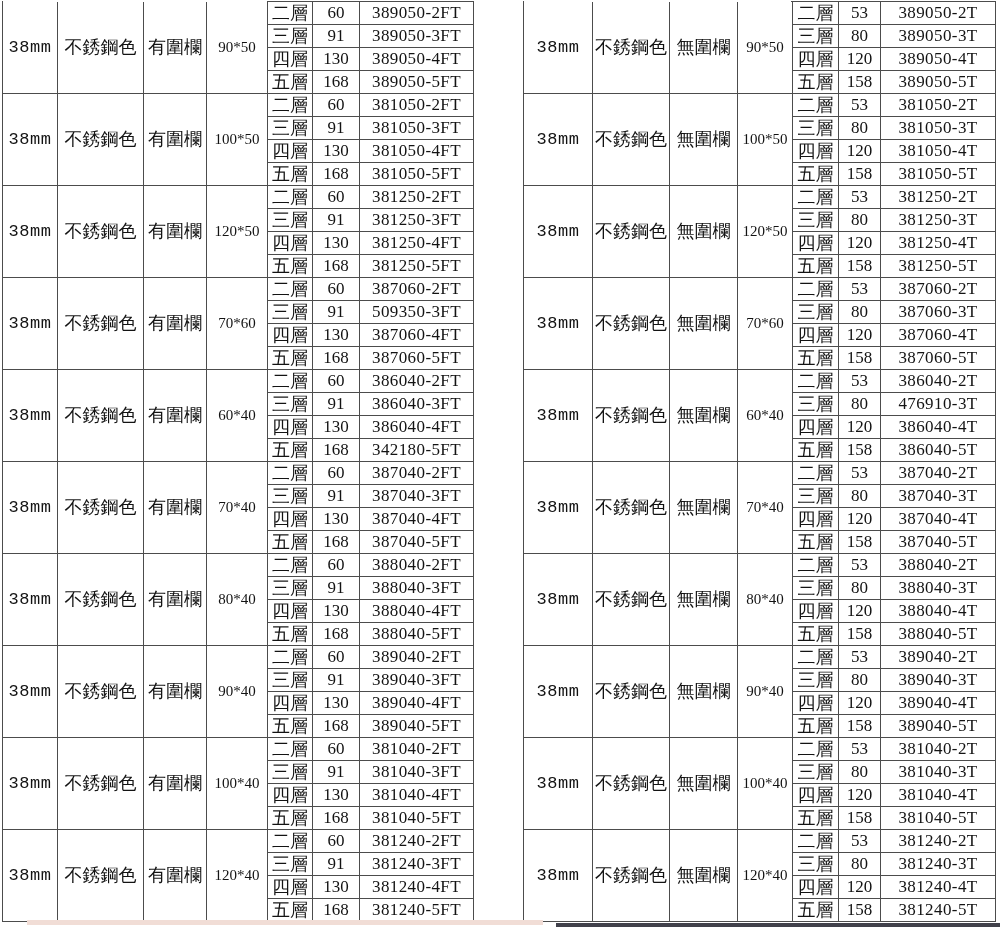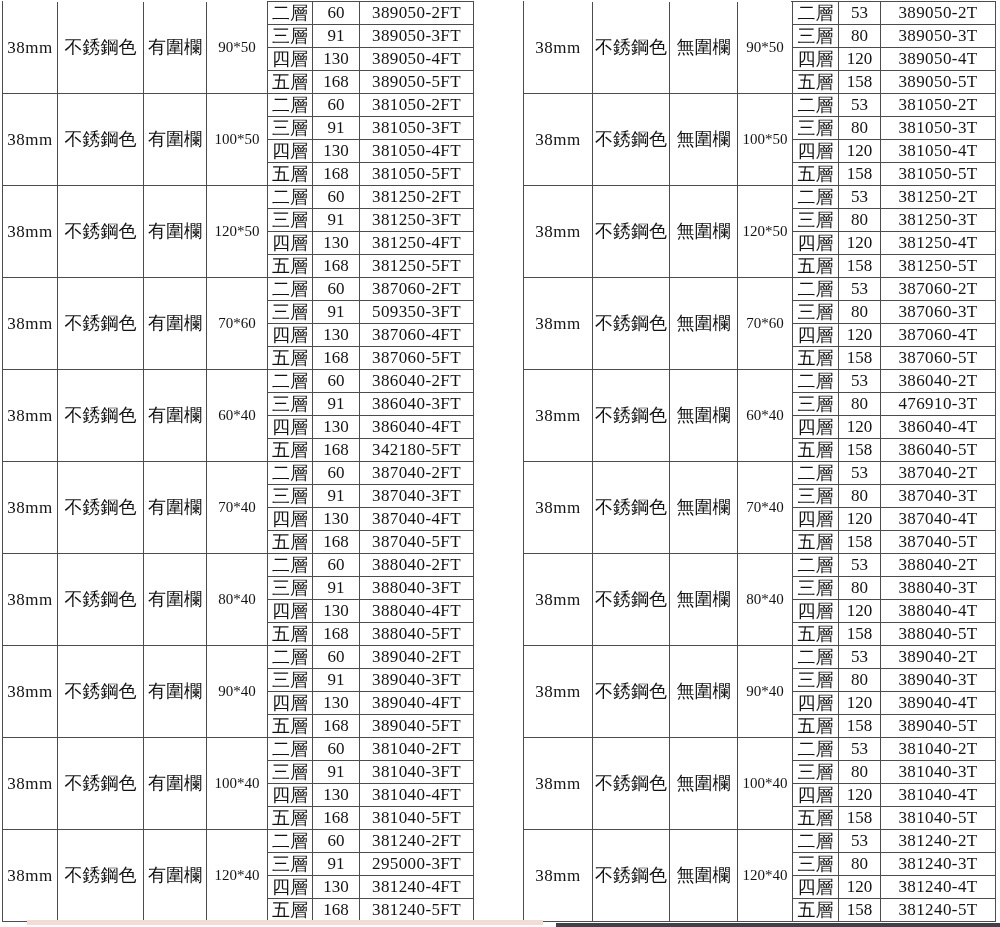"38mm" .spec-table td.thickness-cell { font-family: none -> Liberation Mono, monospace }
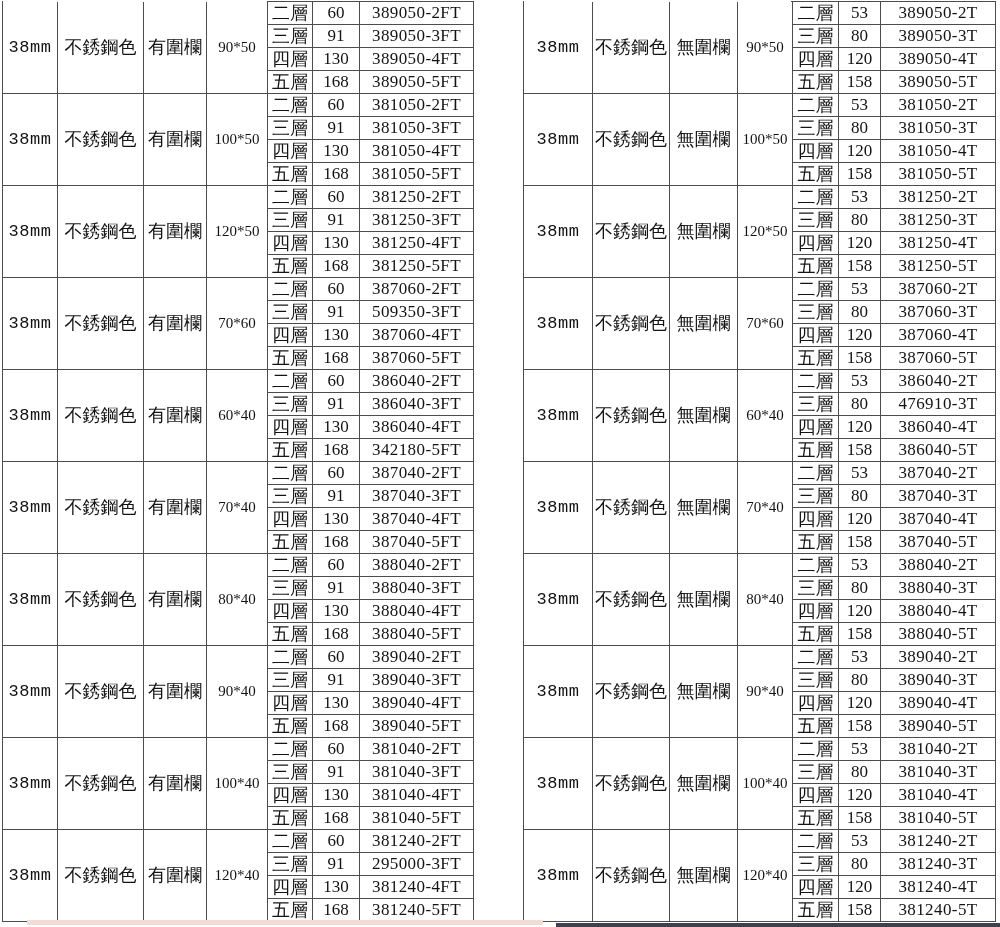"295000-3FT" td.model-code-cell { text: 295000-3FT -> 381240-3FT }
